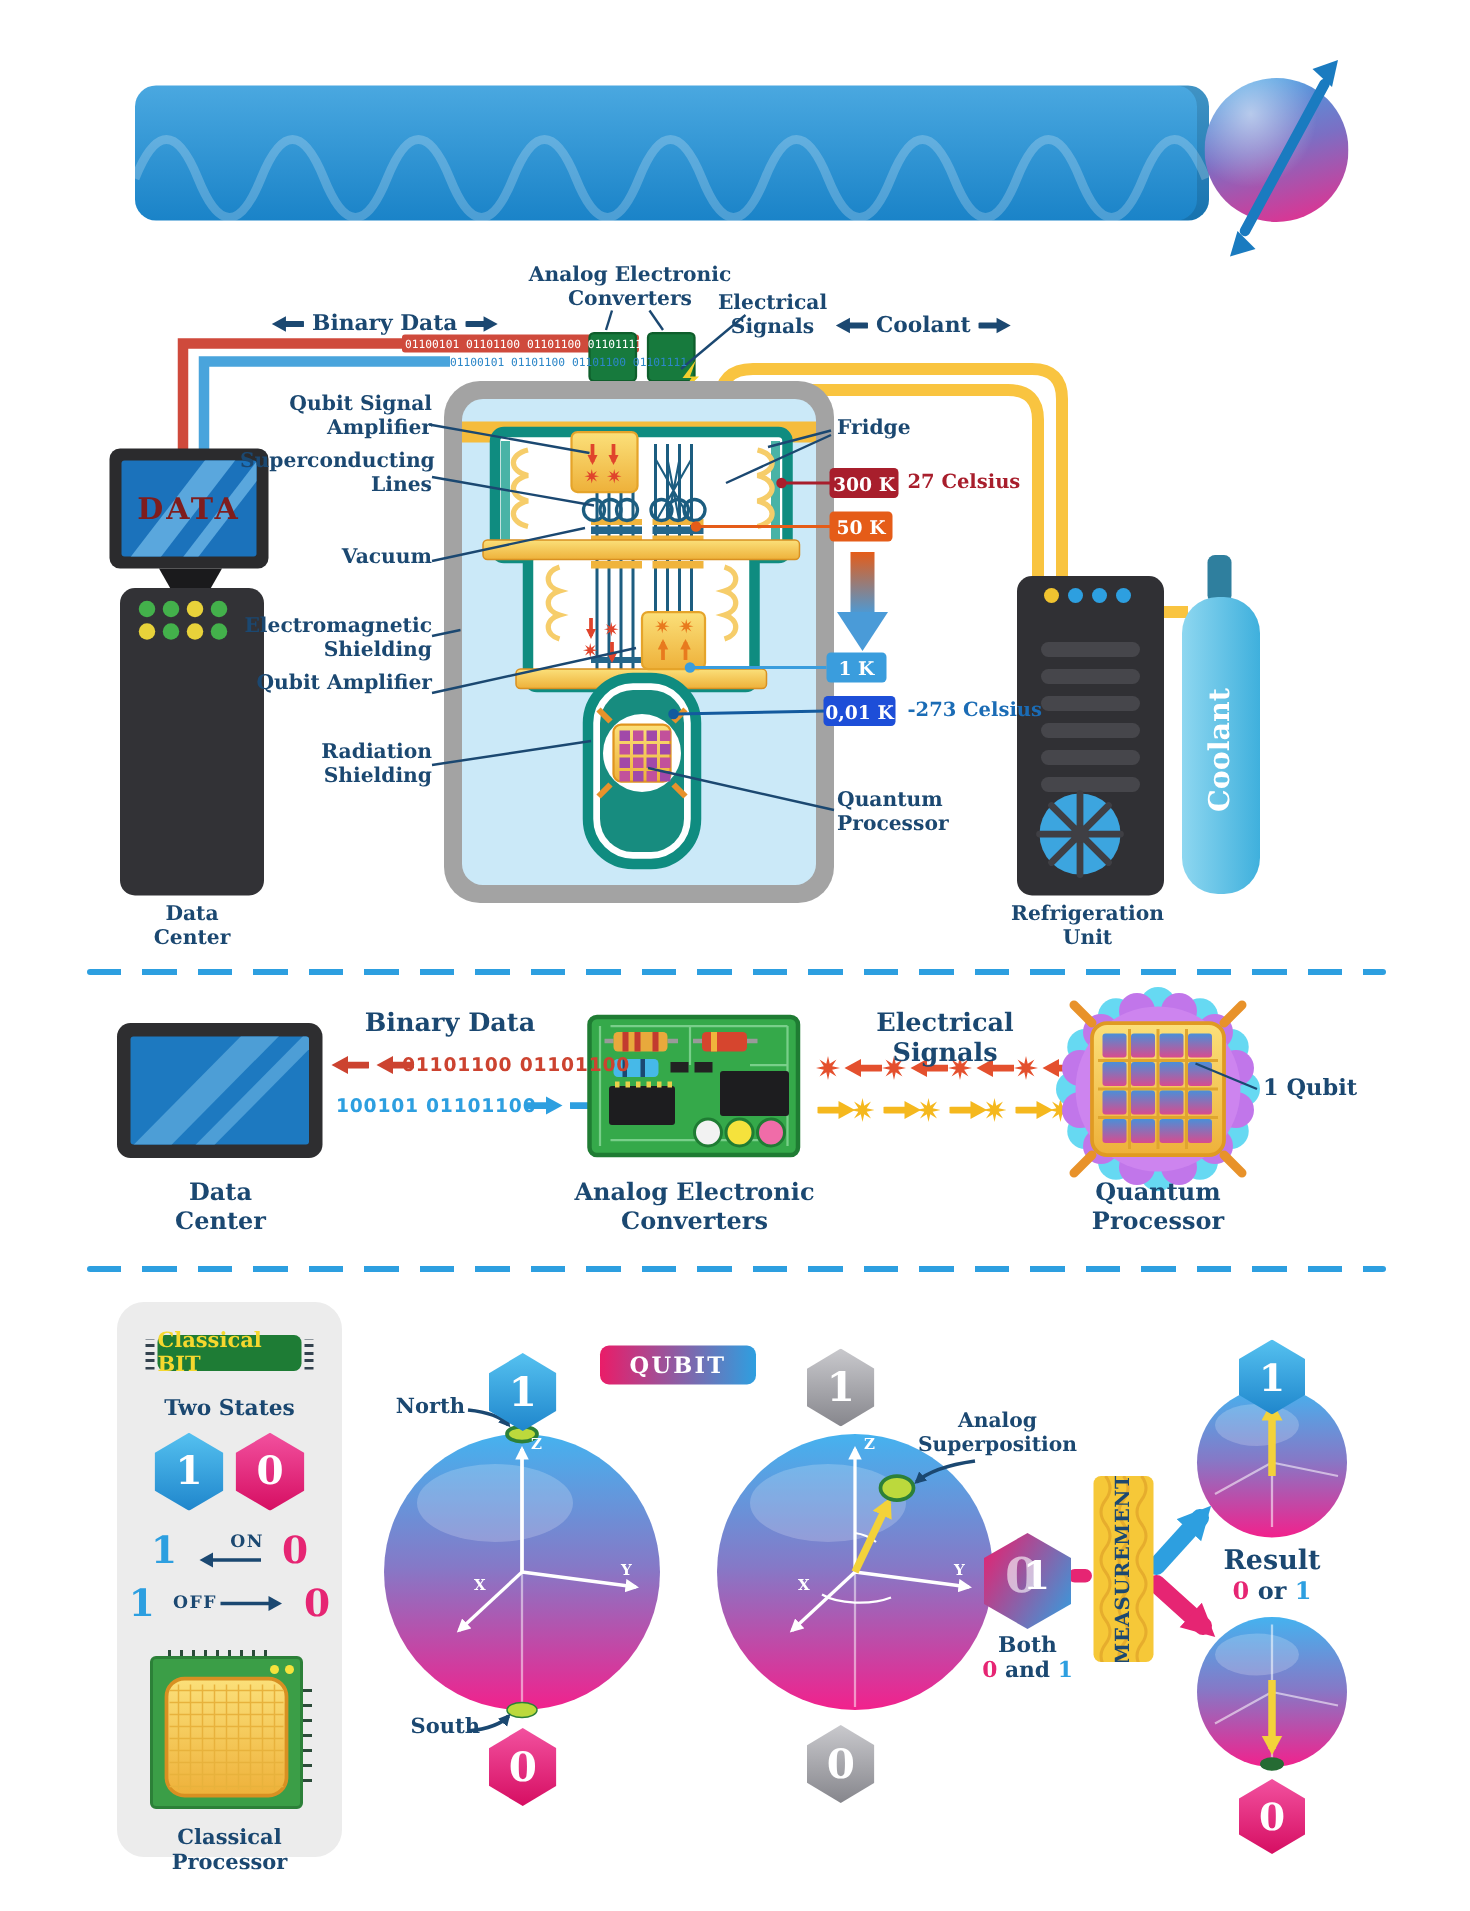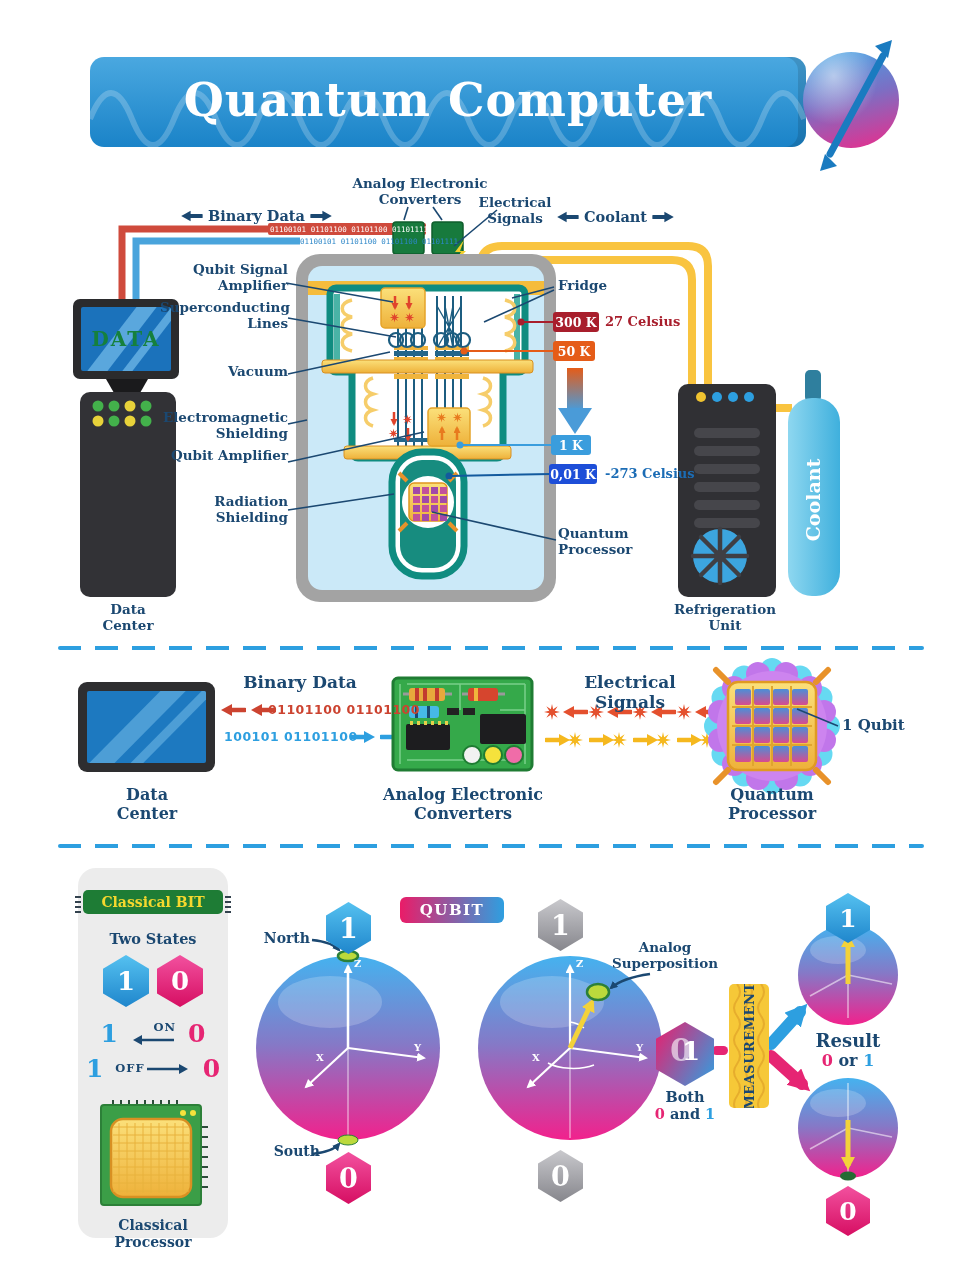"Quantum Computer" div.abs { html: <div>Quantum Computer</div> -> none }
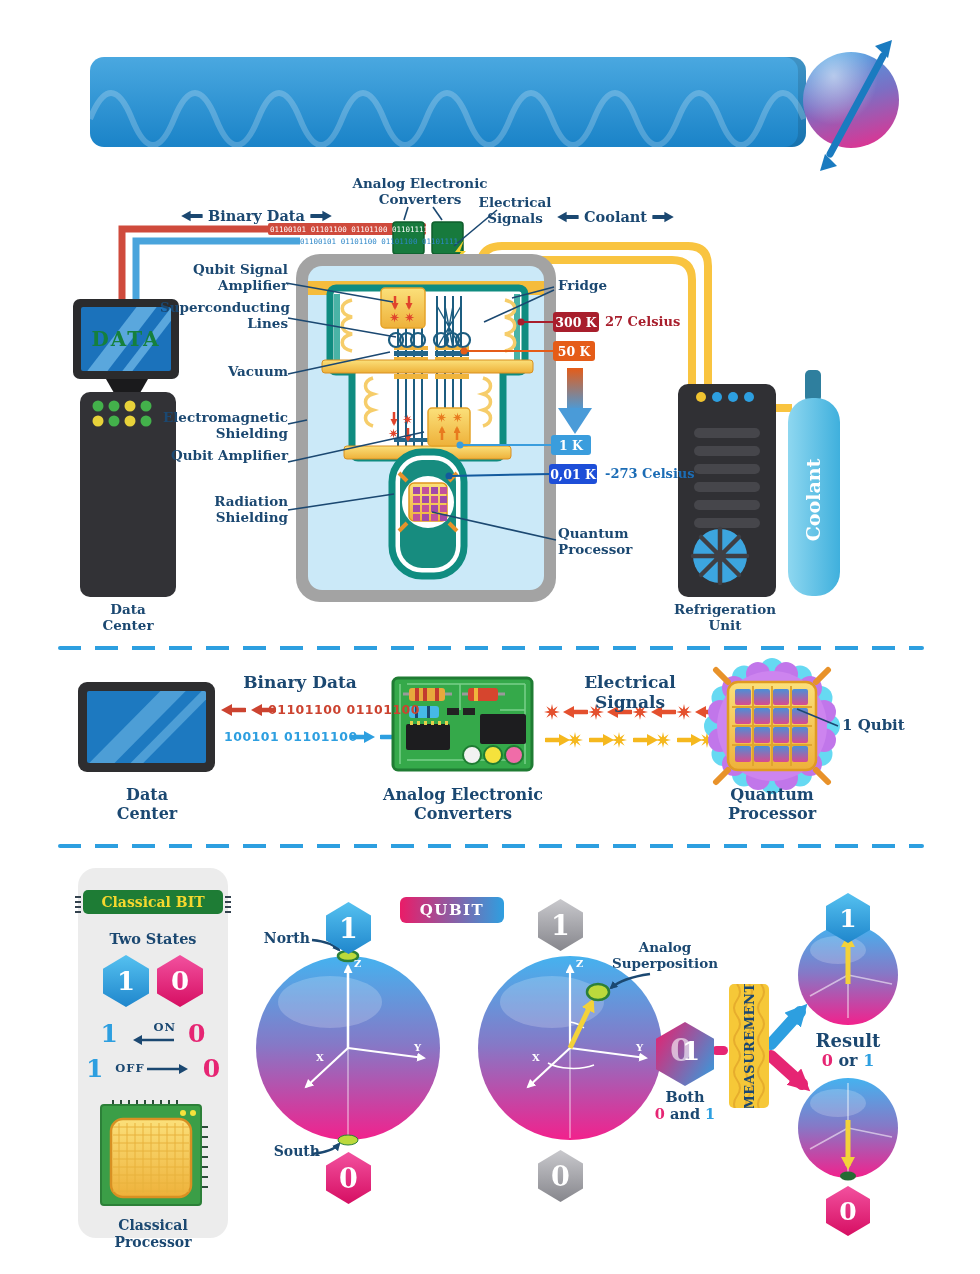"DATA" div.abs { color: #15803d -> #7f1d1d }
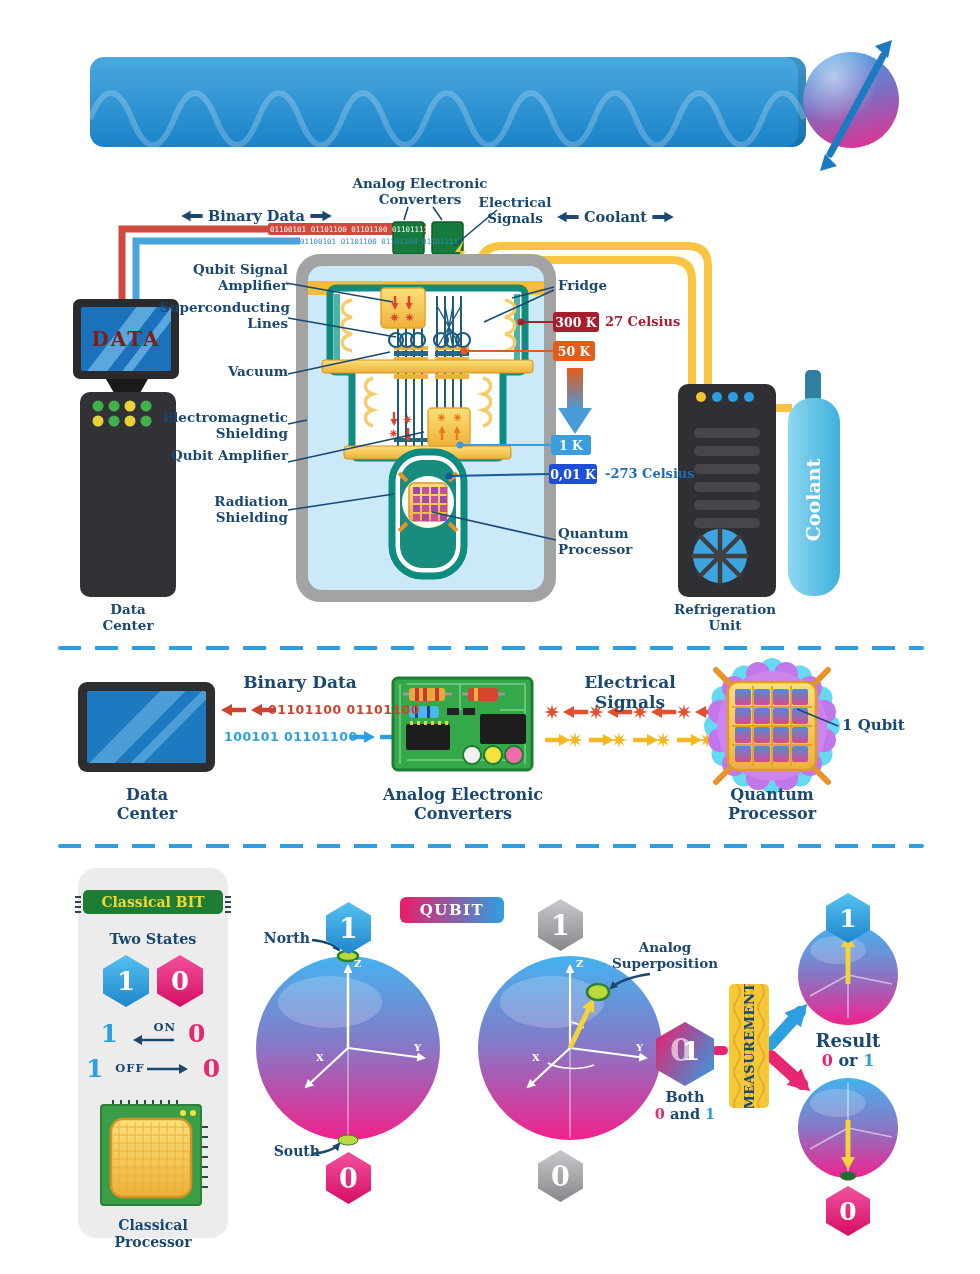"Classical BIT" div { width: 140px -> 96px }
